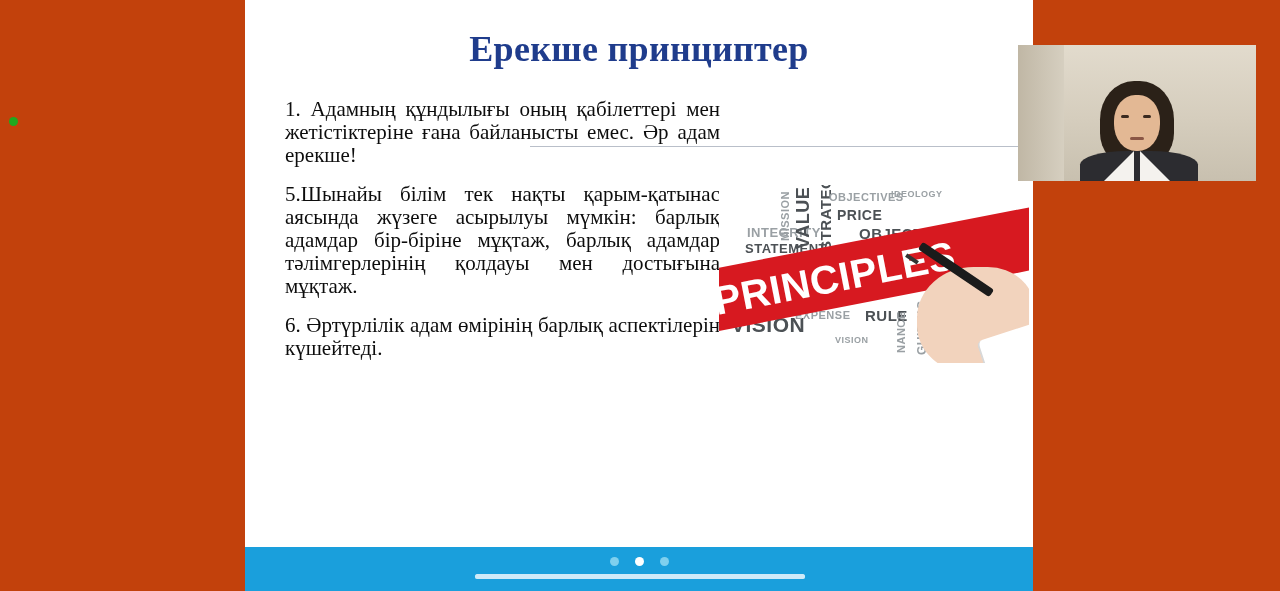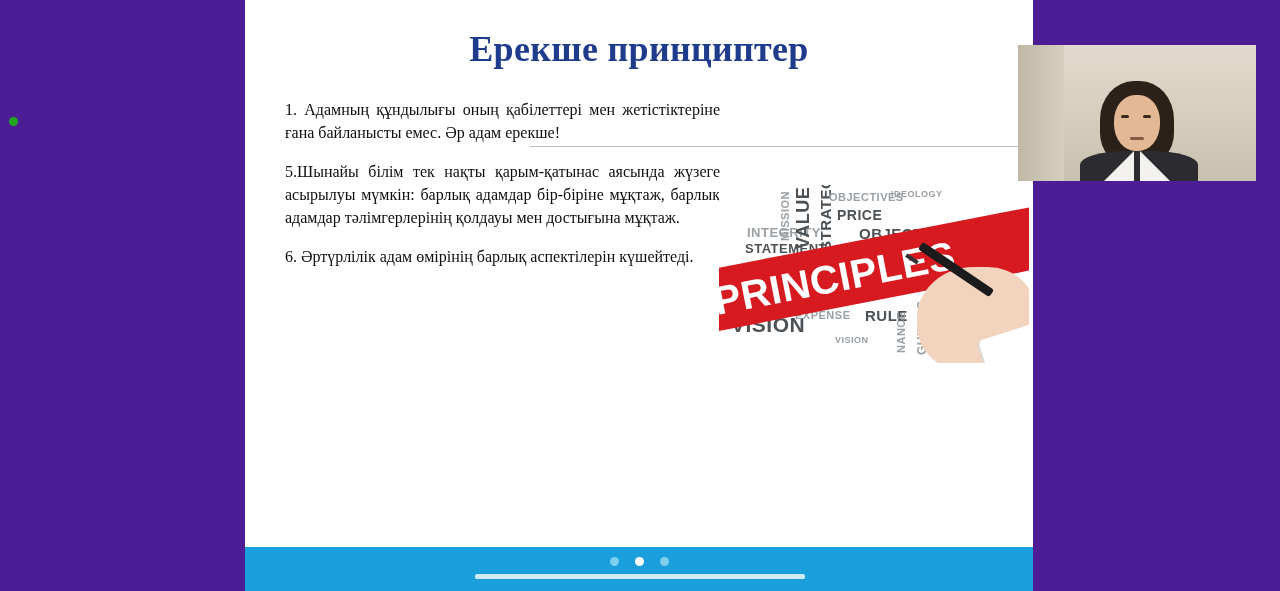"Ерекше принциптер" #stage { background: #4c1d95 -> #c2410c }
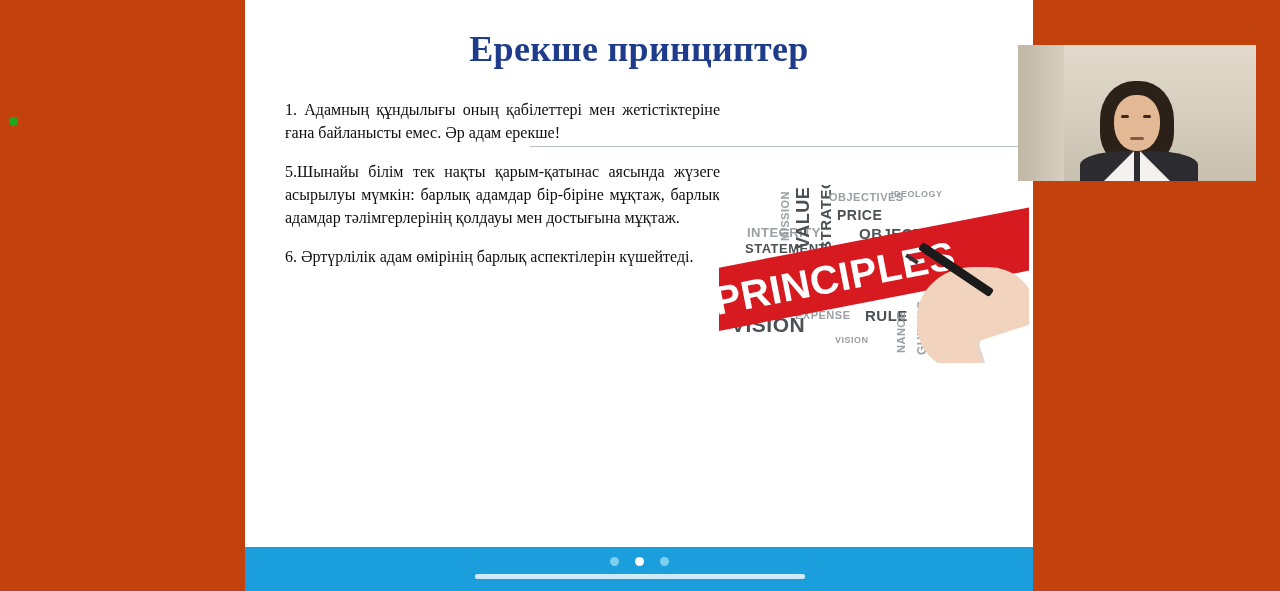"1. Адамның құндылығы оның қабілеттері" .para { font-size: 16px -> 21px }
